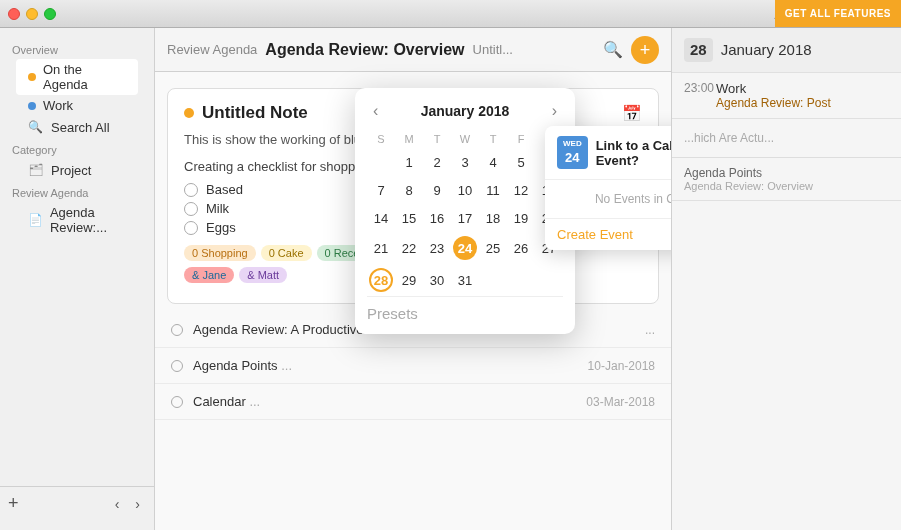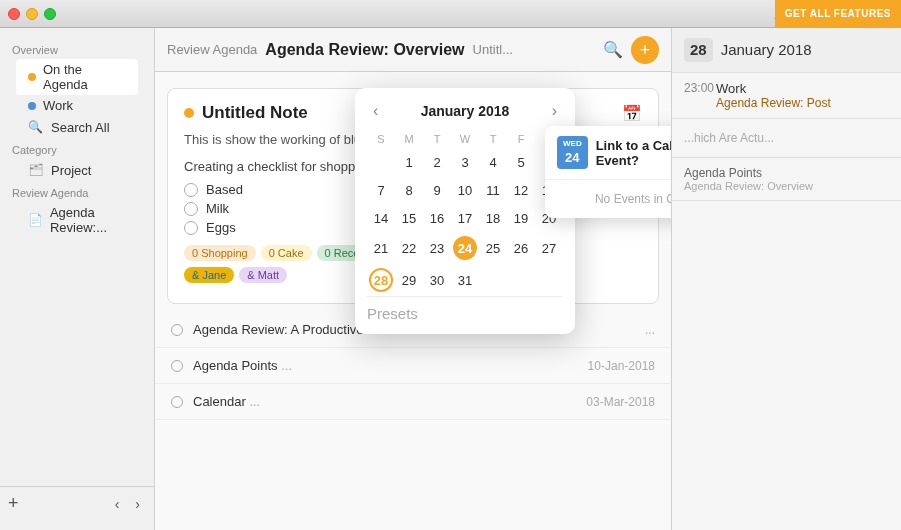"Create Event" div.link-cal-footer { html: none -> <div> <button>Create Event</button> </div> }
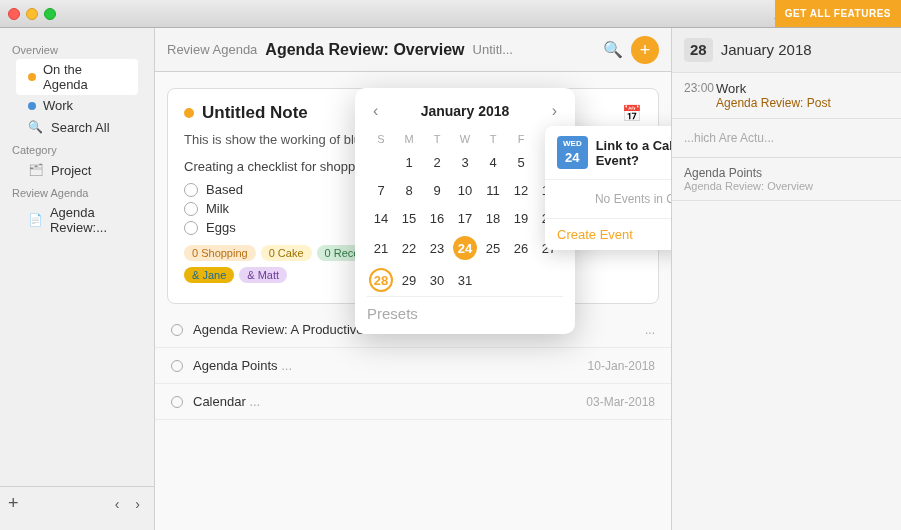"& Jane" .tag-blue { background: #eab308 -> #fca5a5 }
